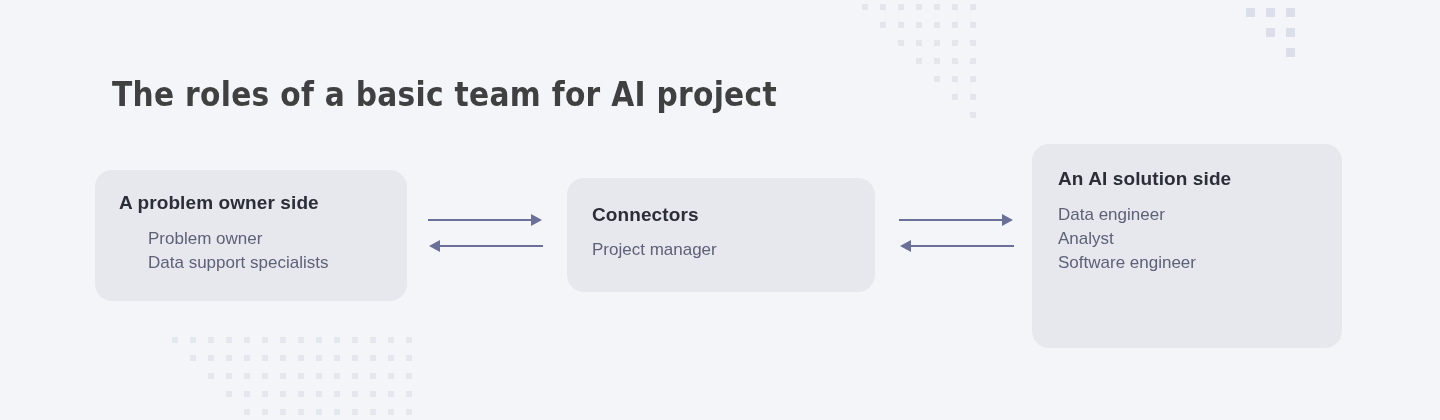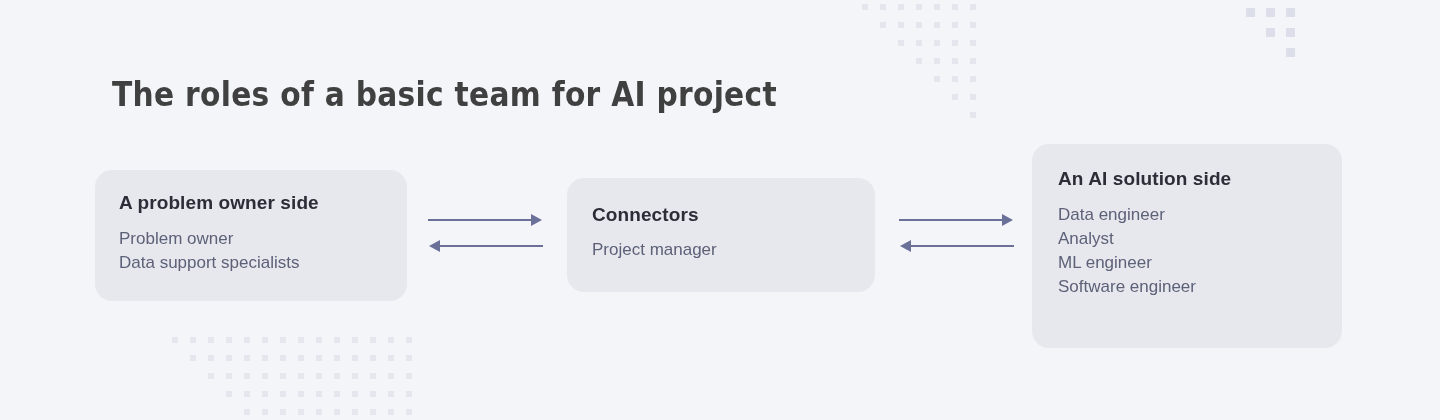"Problem owner" #card-problem-owner .card-list { margin-left: none -> 29px }
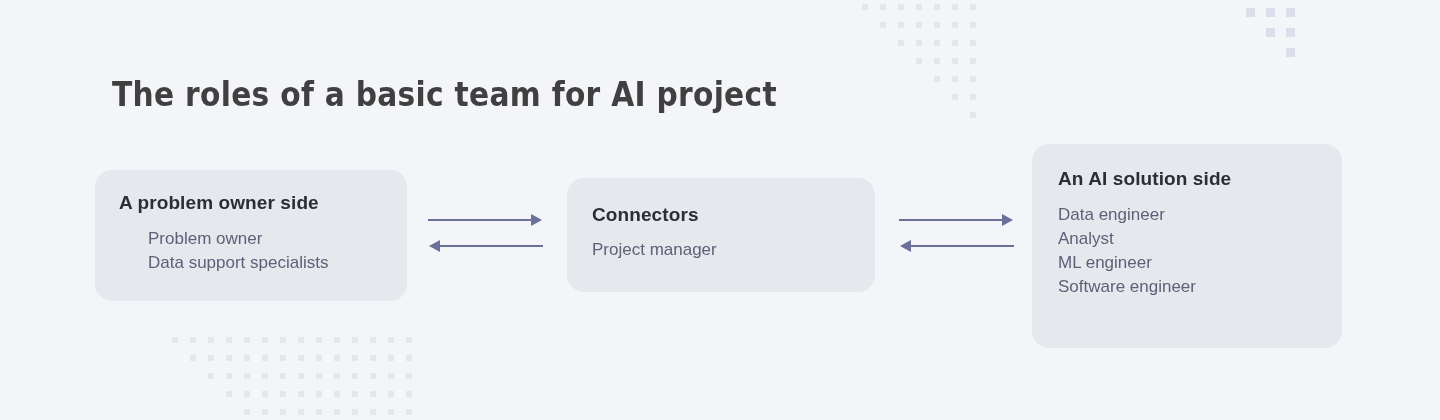"ML engineer" li { html: <li>ML engineer</li> -> none }
